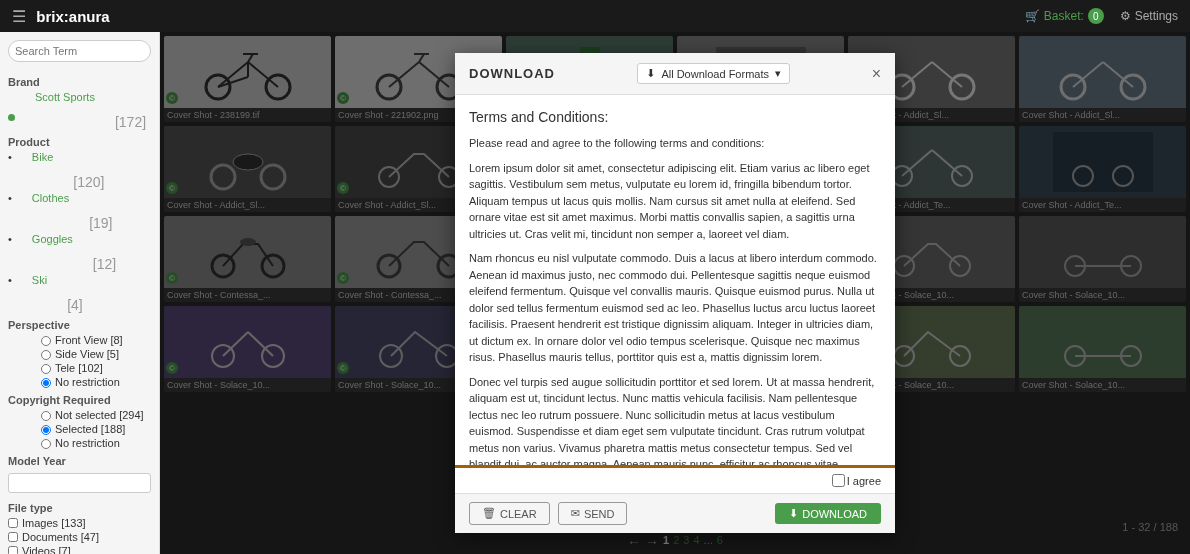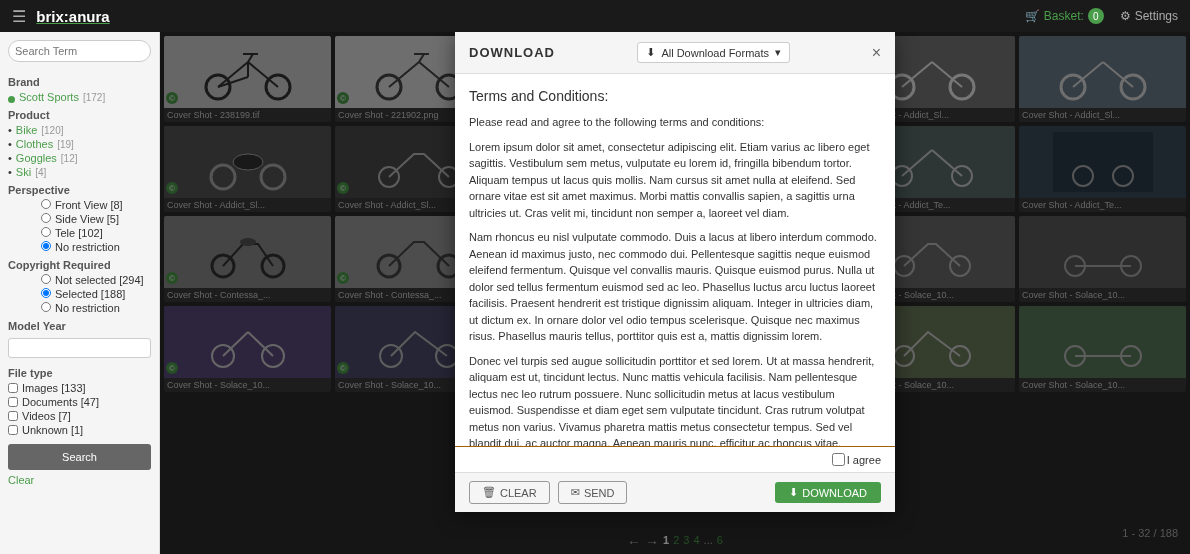"brix:anura" .brand { text-decoration: underline -> none }
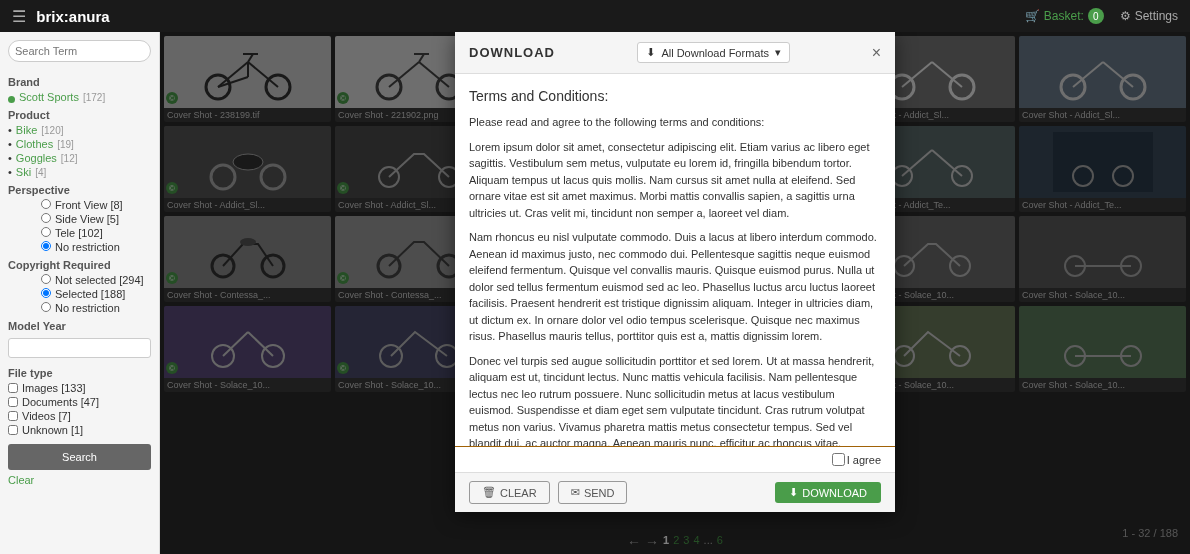"DOWNLOAD" .modal-overlay { align-items: none -> center }
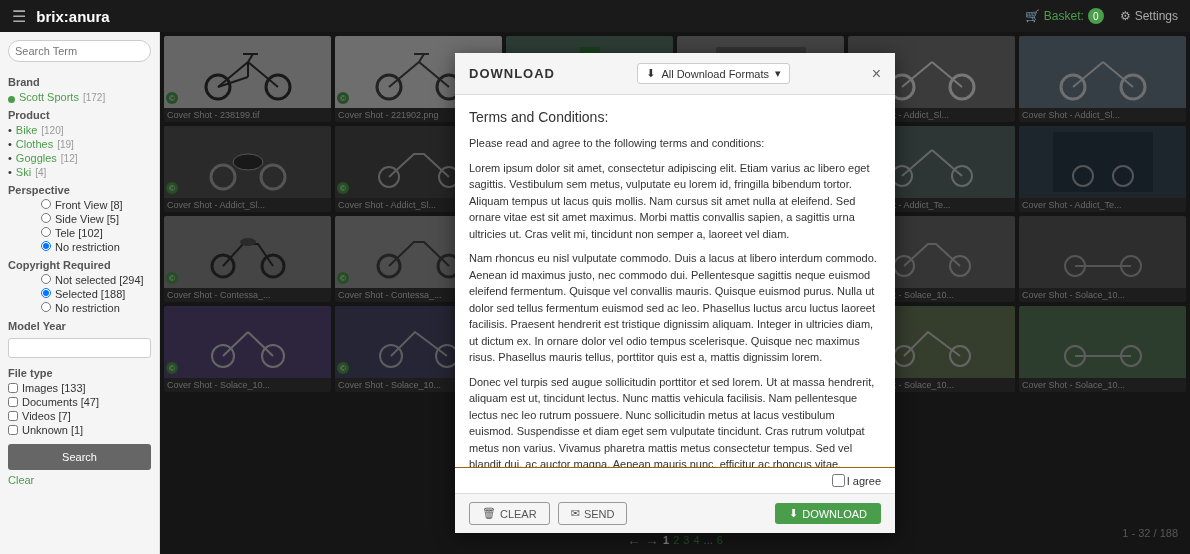"Scott Sports" .sidebar-item { align-items: flex-end -> flex-start; gap: 4px -> 20px }
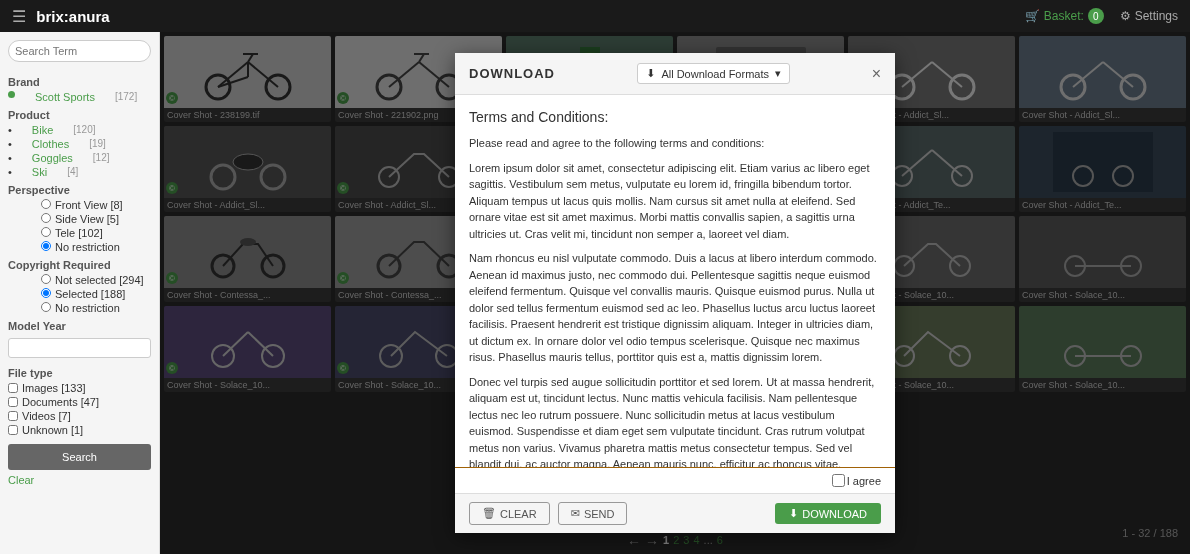"[172]" .sidebar-item span { font-size: 10px -> 14px; margin-top: none -> 23px }
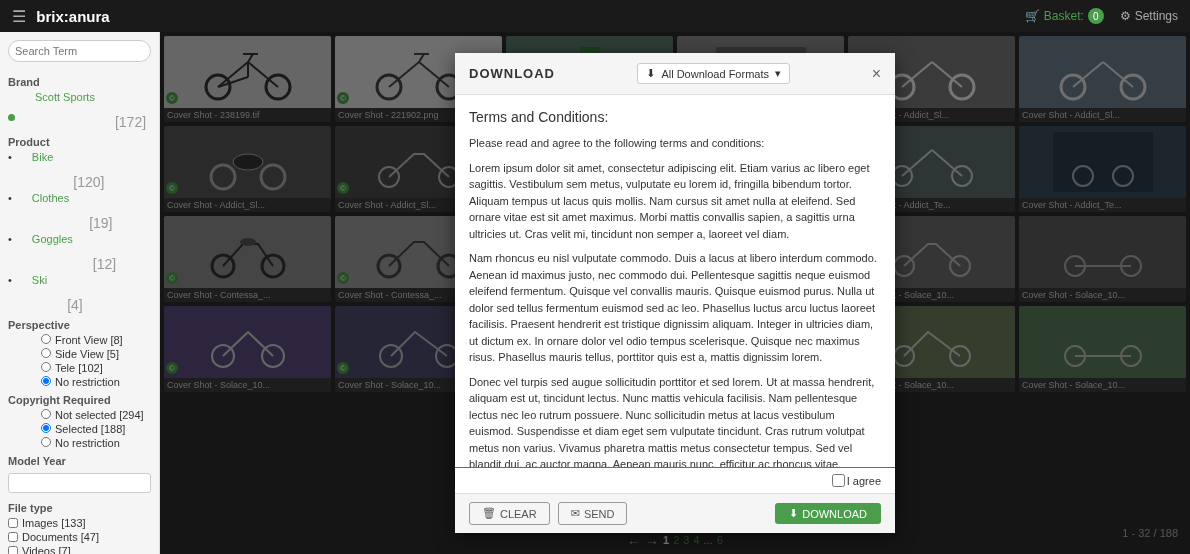"Front View [8]" .radio-item { align-items: flex-start -> flex-end }
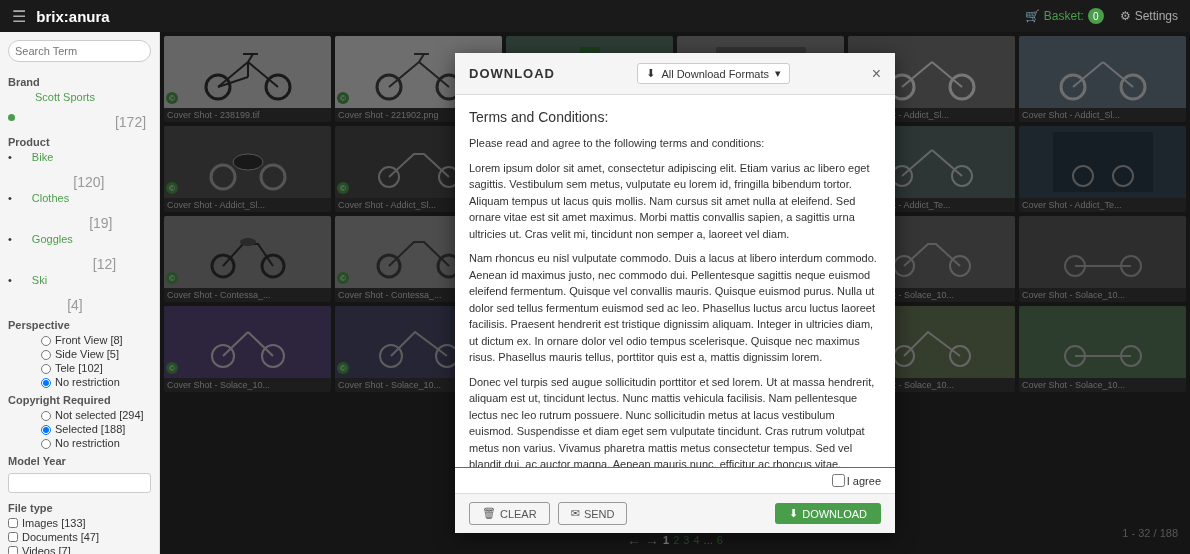"I agree" .modal-agree { border-top: 1px solid #a16207 -> 3px solid #a16207 }
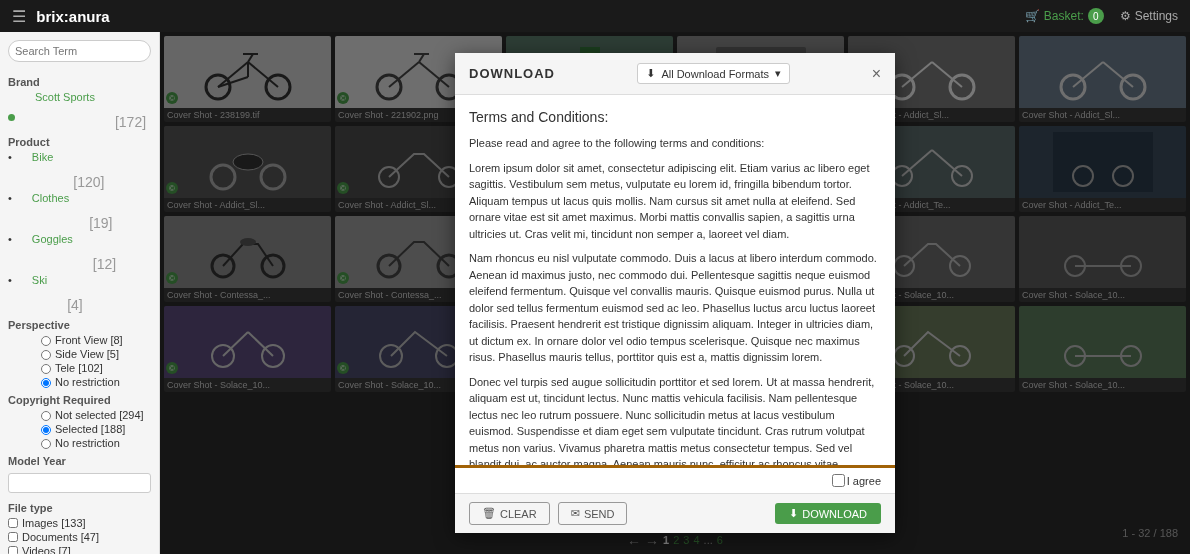"1 - 32 / 188" .page-count { bottom: 15px -> 21px }
